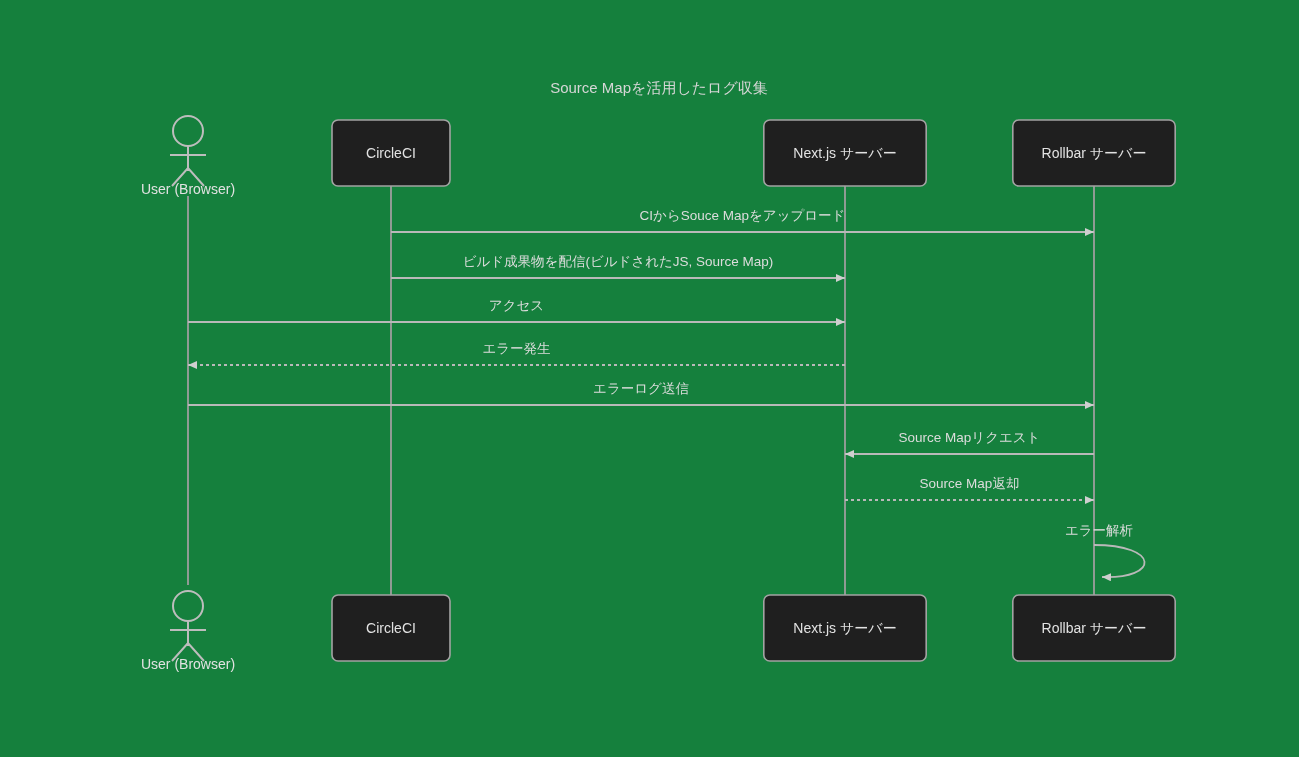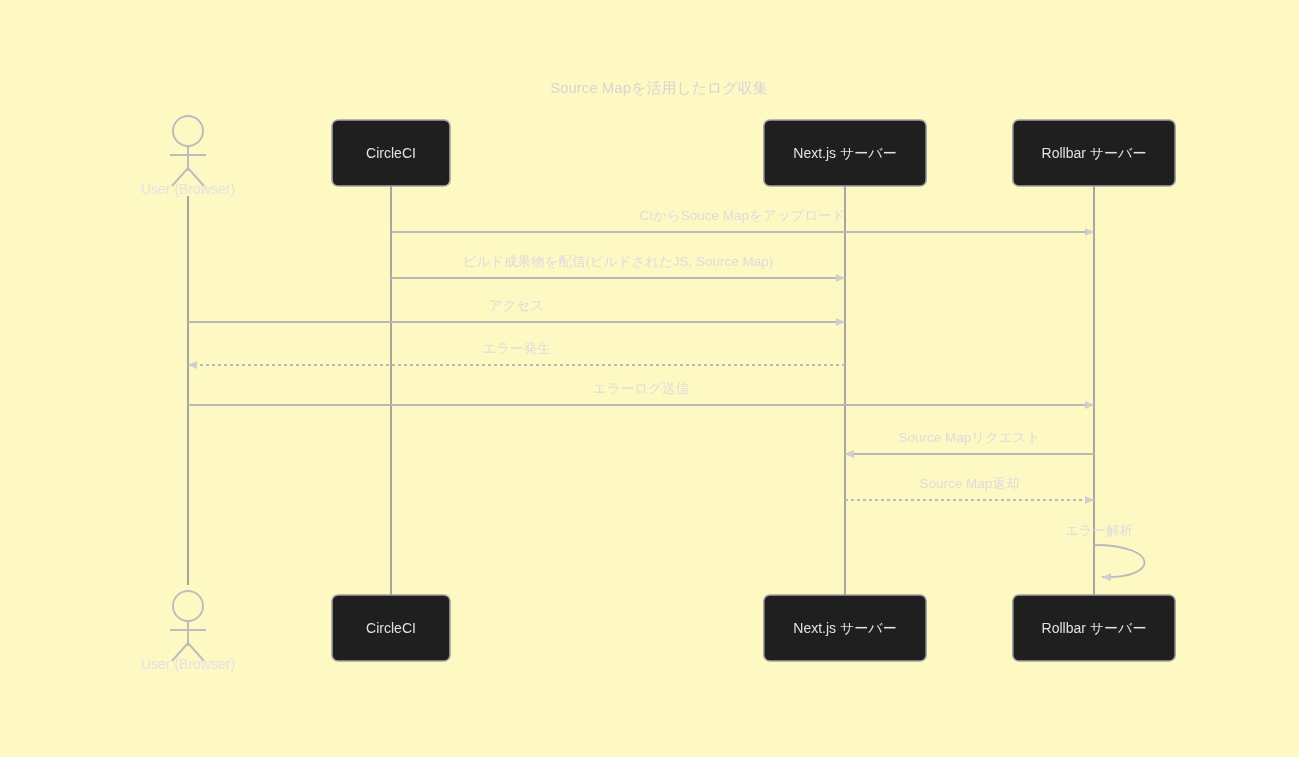"Source Mapを活用したログ収集" #diagram-root { background: #fef9c3 -> #15803d }
